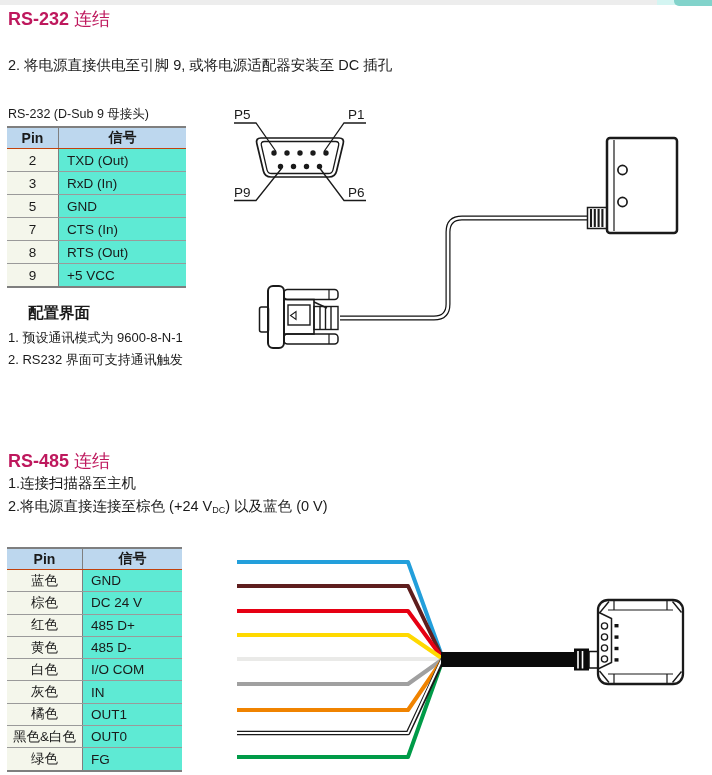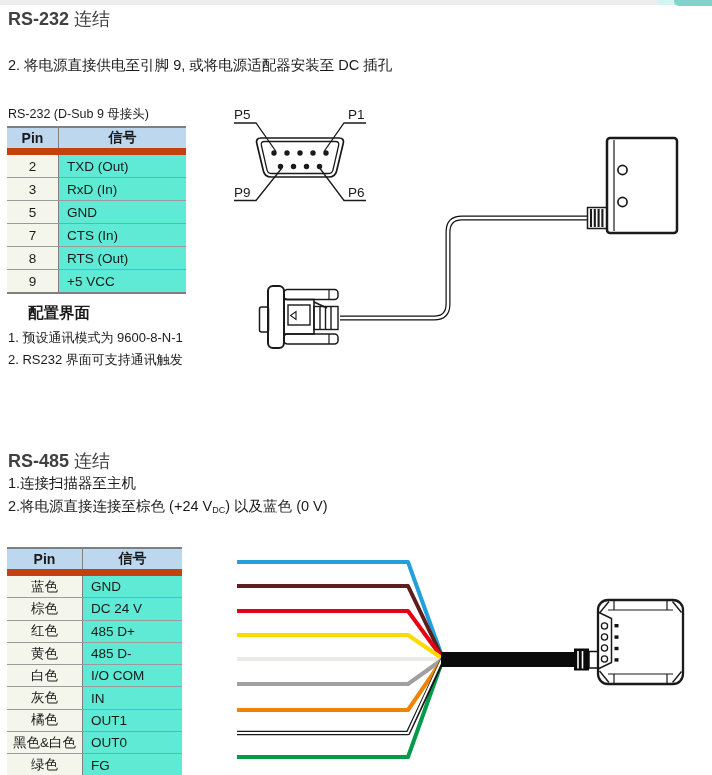"RS-232 连结" .sec-title { color: #404040 -> #be185d }
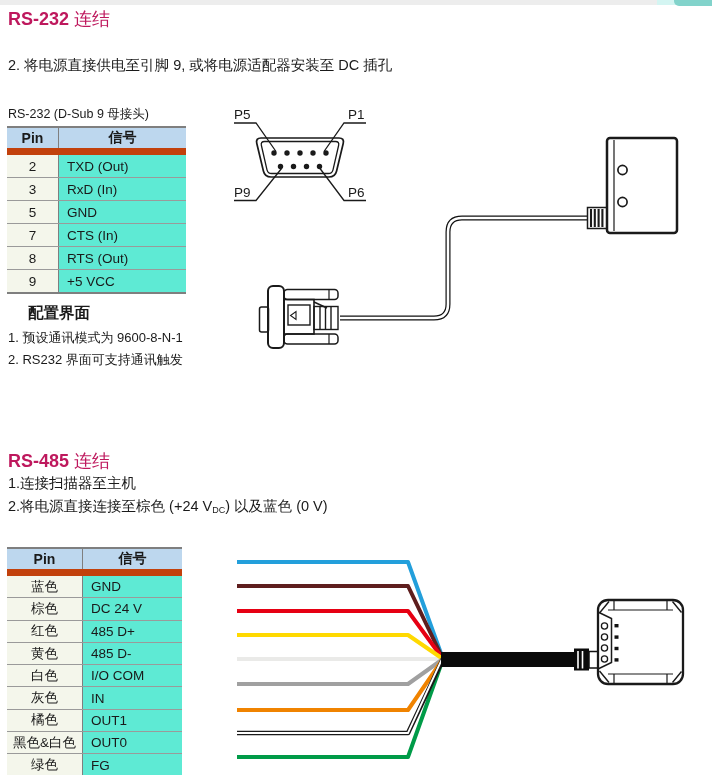"Pin" .pintab th { border-bottom: 7px solid #c2410c -> 1px solid #c2410c }
